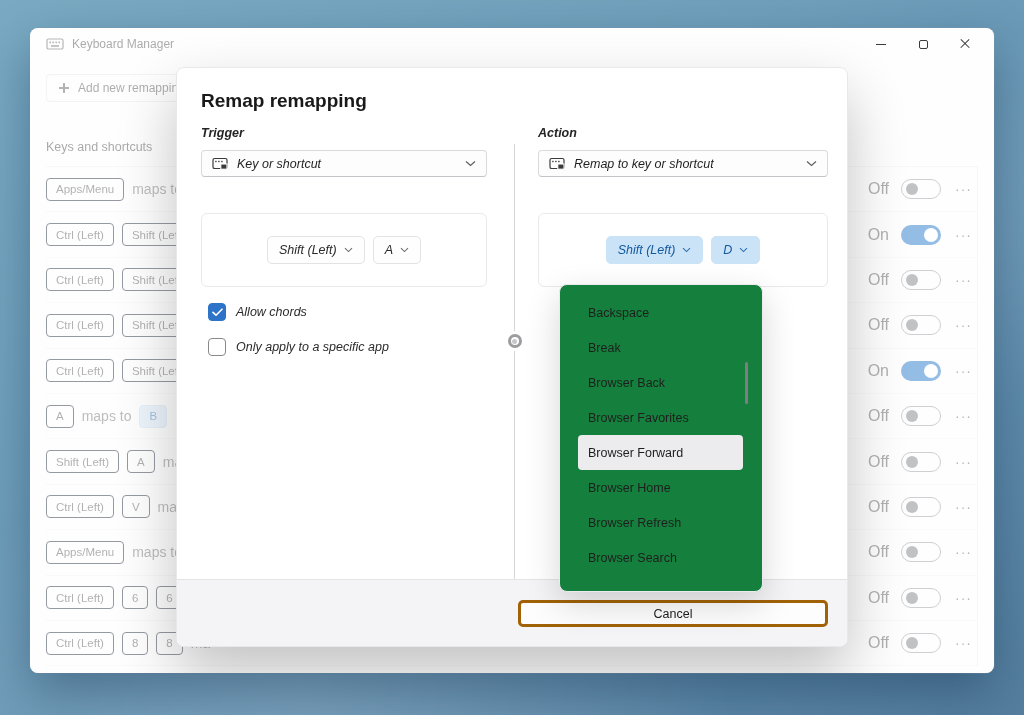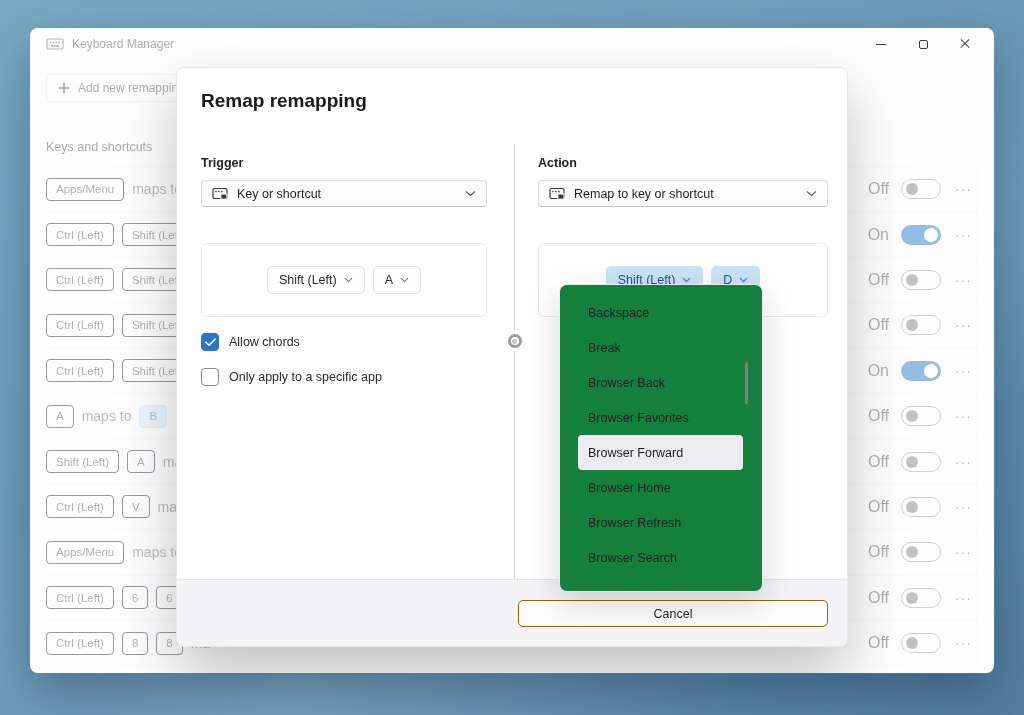"Trigger" .col { font-style: none -> italic; top: 88px -> 58px }
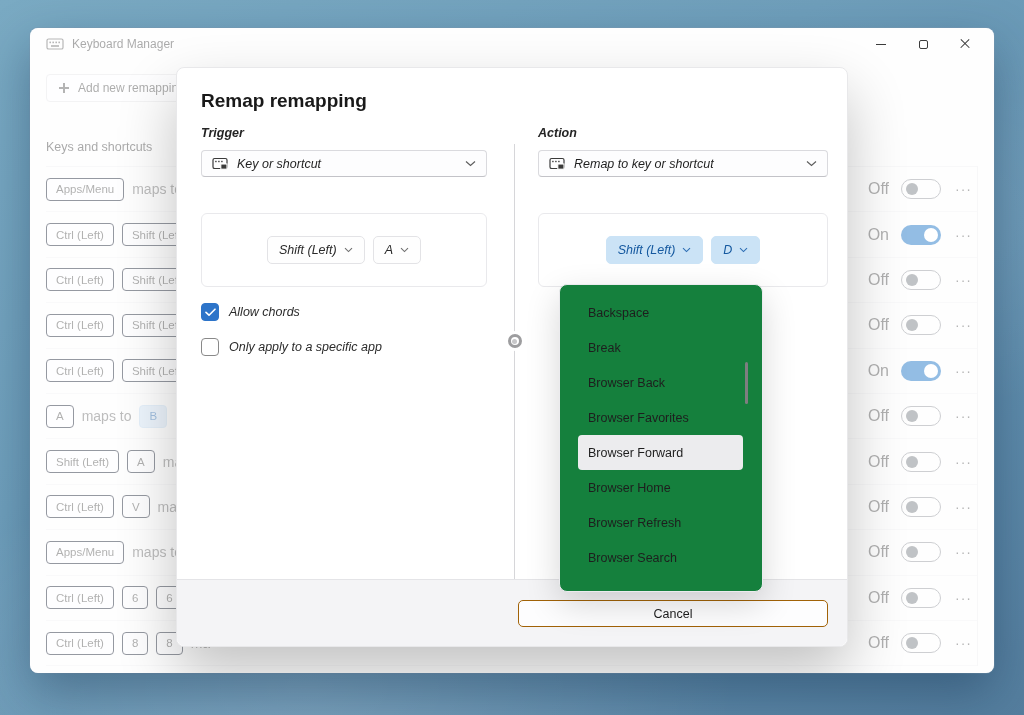"Allow chords" .cb-row { margin-left: none -> 7px }
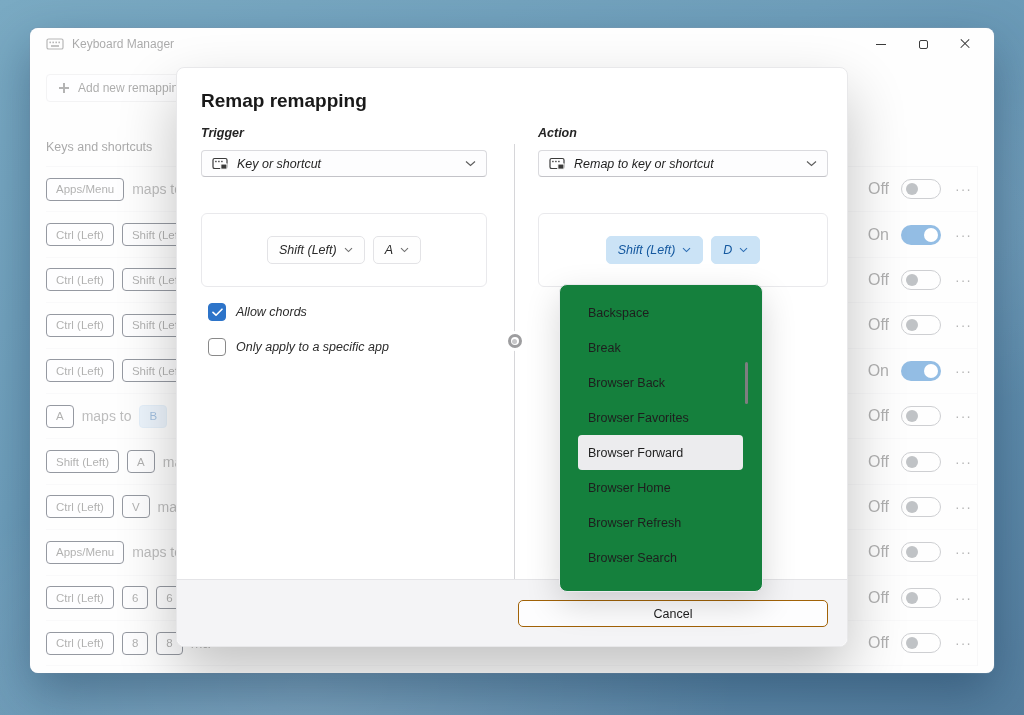"Cancel" .btn-cancel { border: 1px solid #a16207 -> 3px solid #a16207 }
